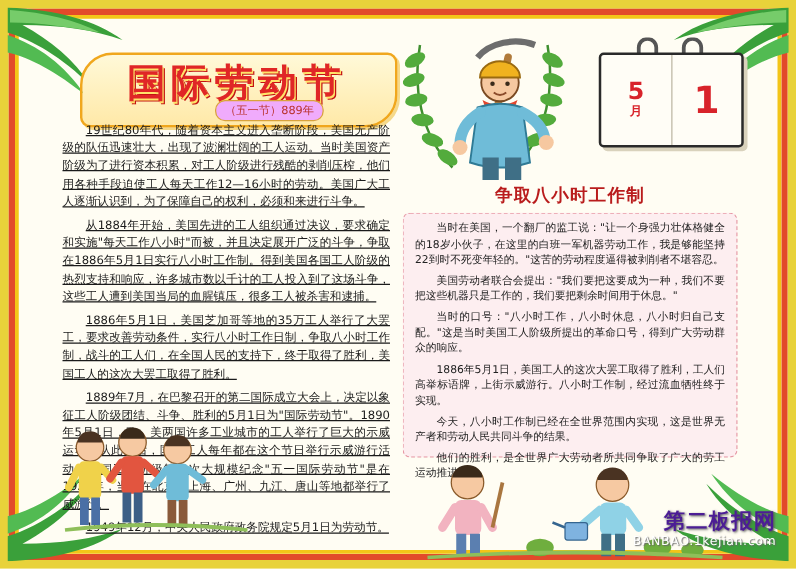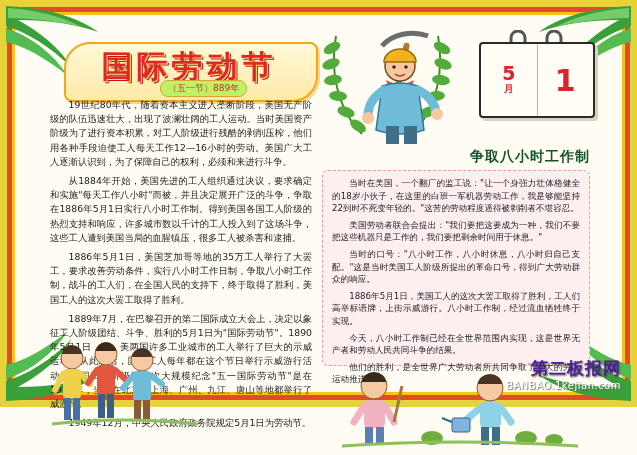"国际劳动节" .page { height: 407px -> 455px }
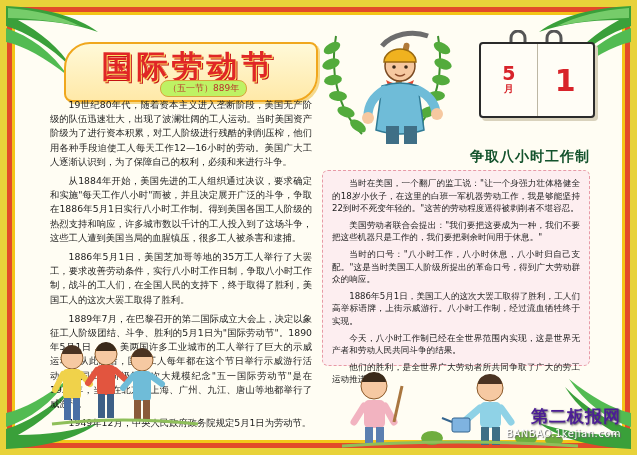"（五一节）889年" .title-sub { background: #bef264 -> #f0abfc; left: 138px -> 150px }
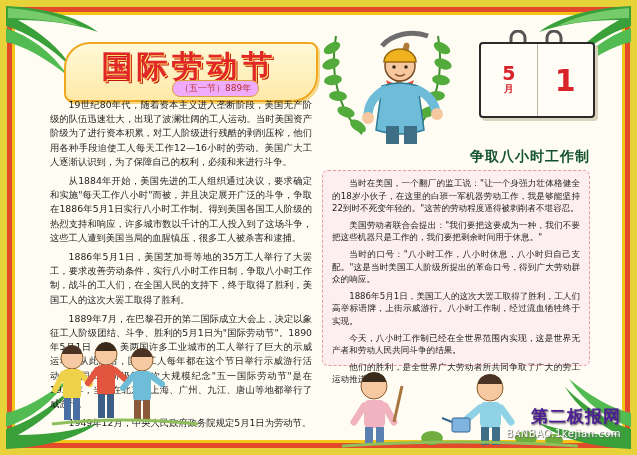"19世纪80年代，随着资本主义进入垄断阶段，美国无产阶级的队伍迅速壮大，出现了波" .col-left { text-decoration: none -> underline }
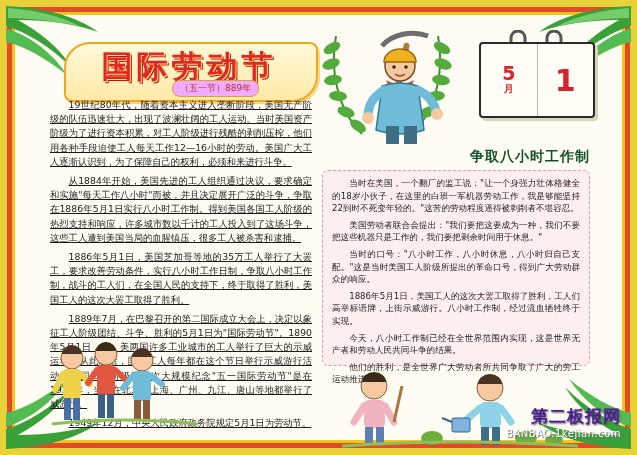"争取八小时工作制" .panel-title { color: #14532d -> #b91c1c; text-align: right -> center }
